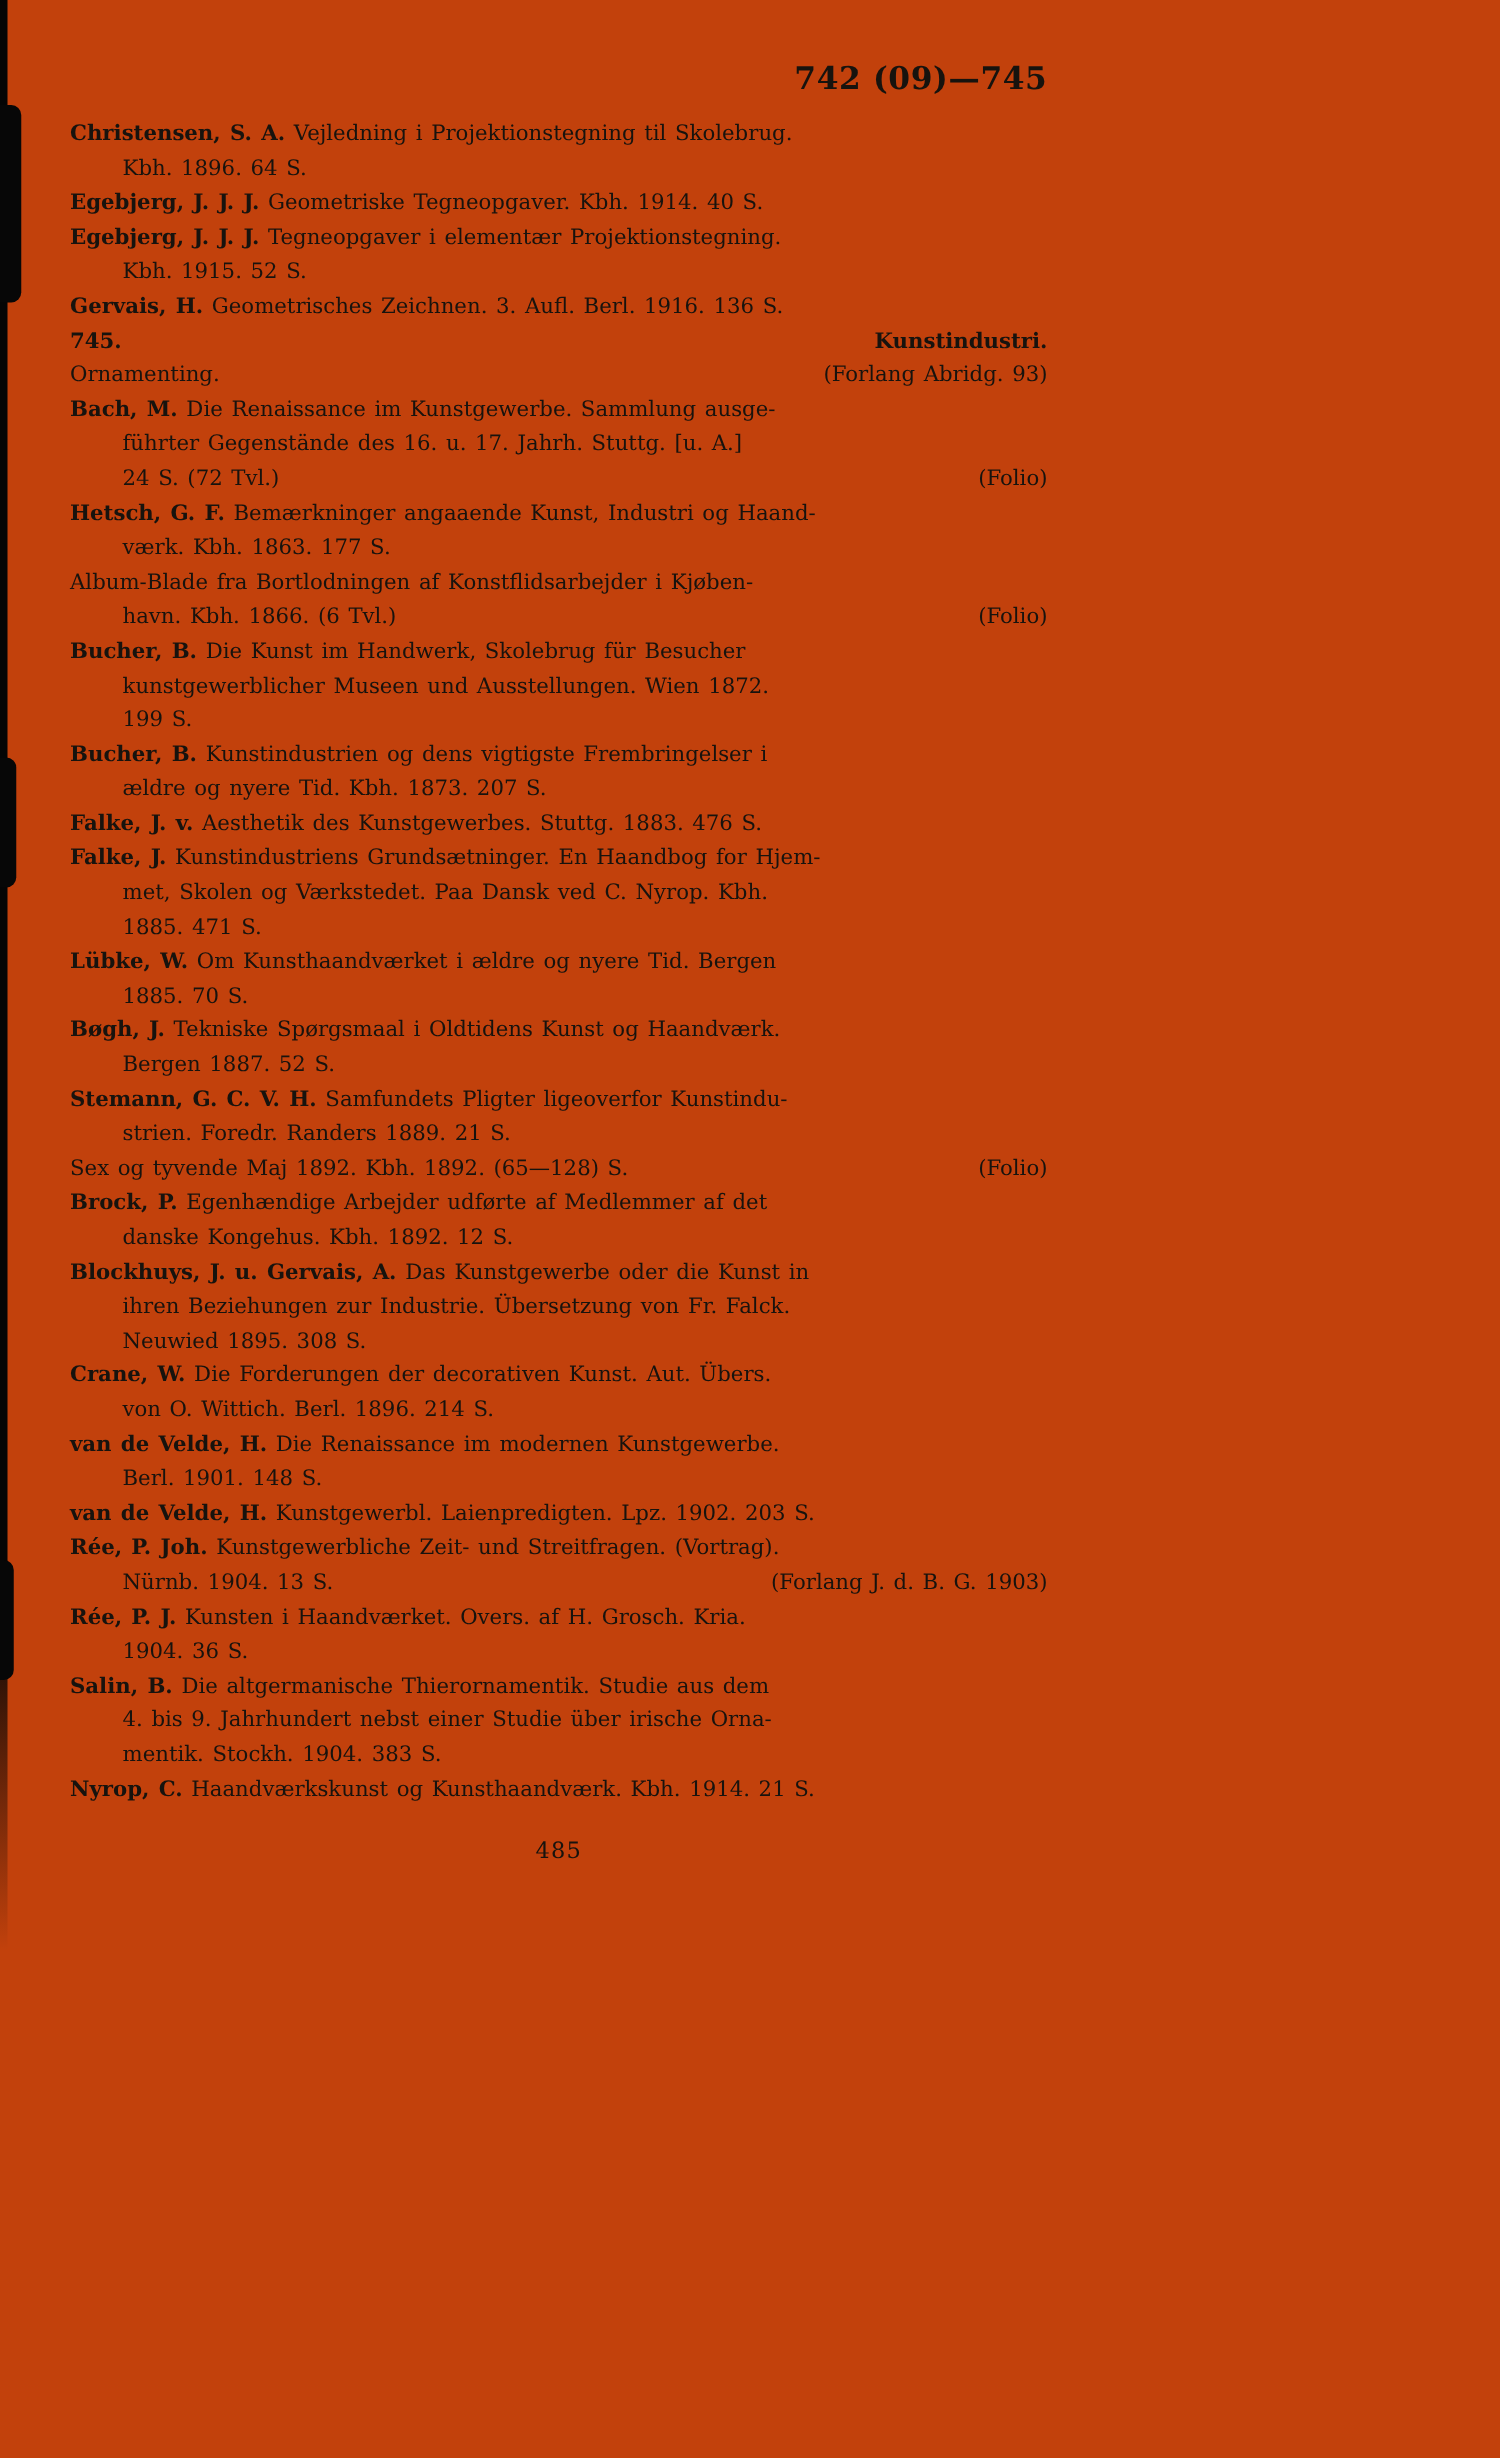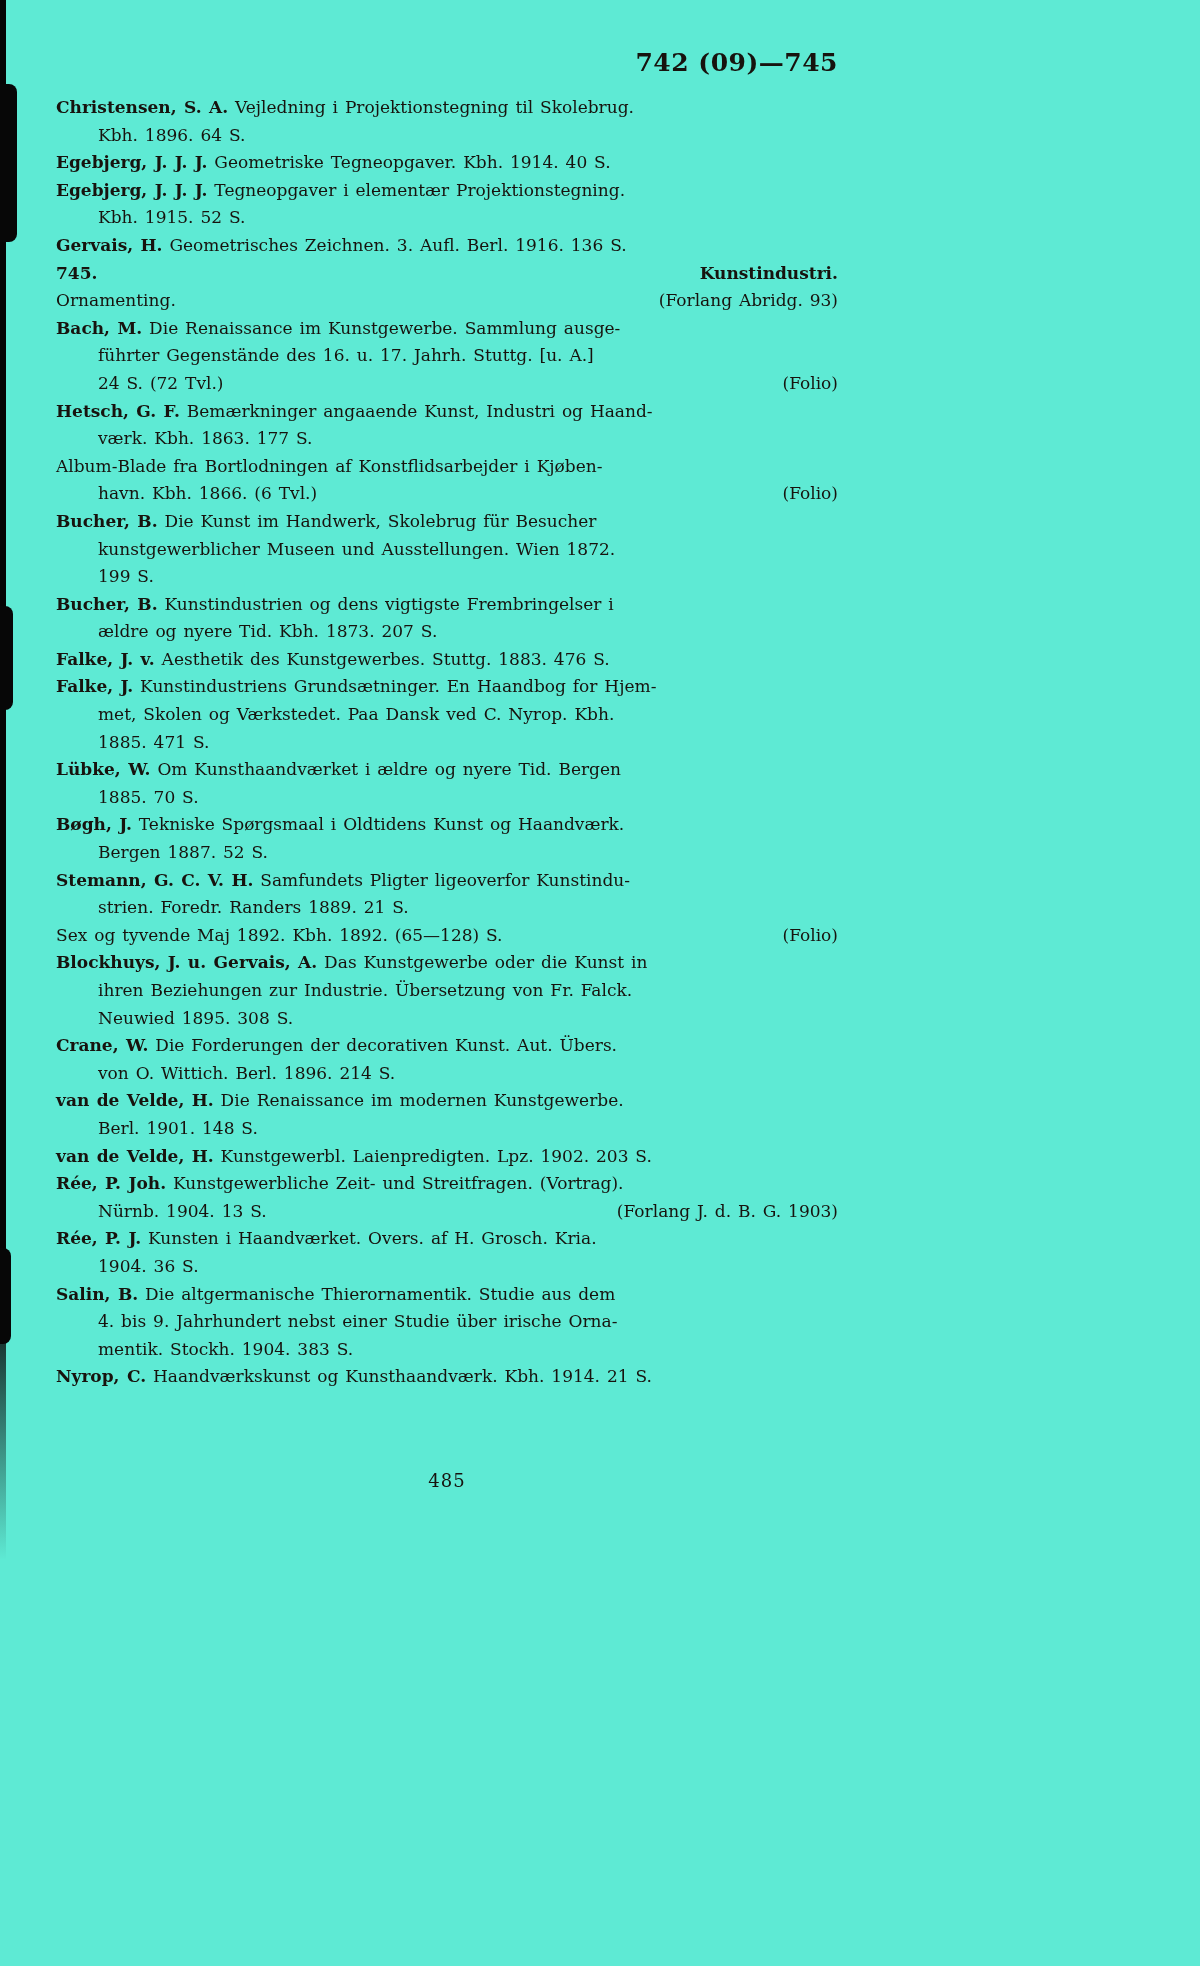"742 (09)—745" .page { background: #5eead4 -> #c2410c }
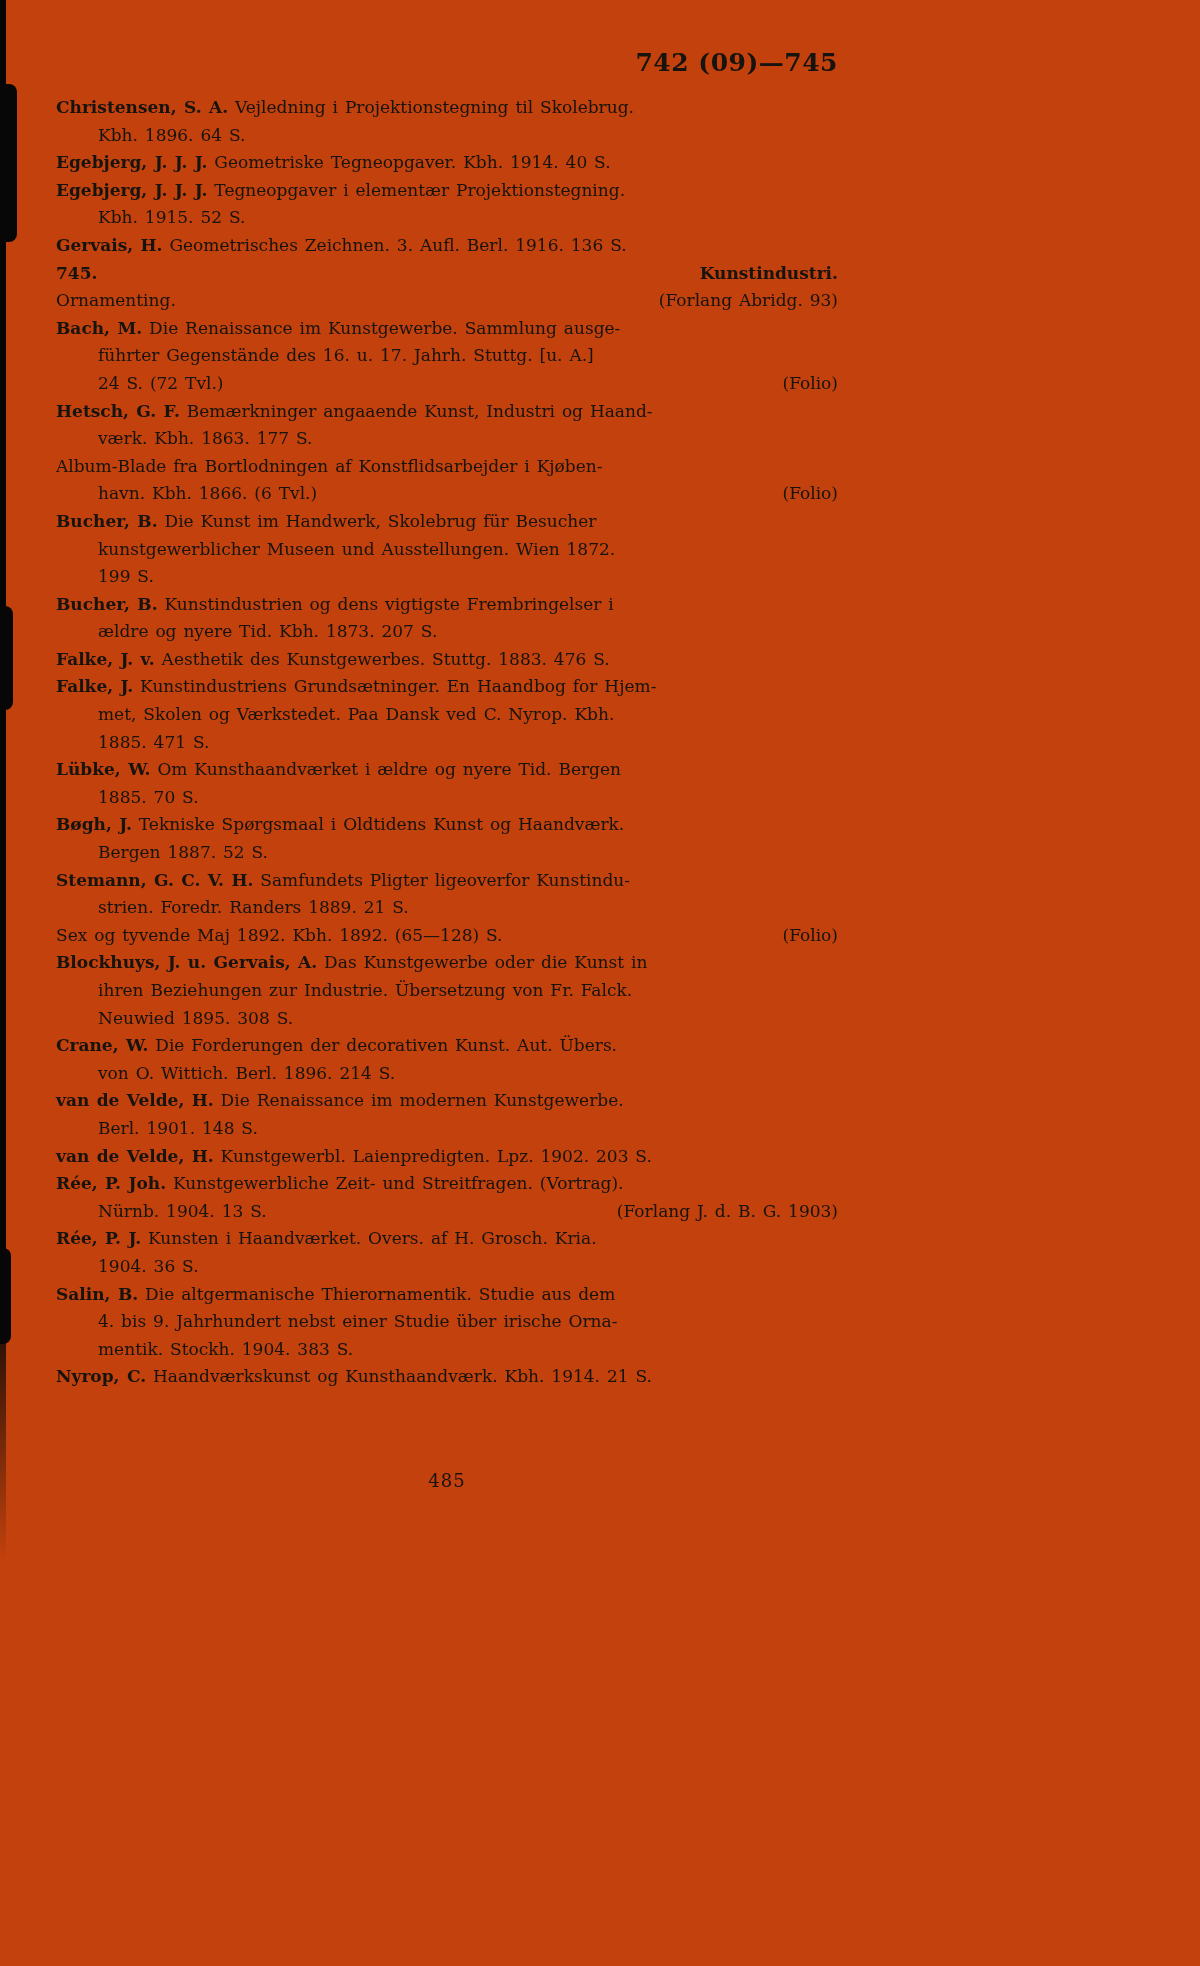"Brock, P. Egenhændige Arbejder udførte" div.entry { html: none -> <div> <div><span><span>Brock, P.</span><span> Egenhændige Arbejder udførte af Medlemmer af det</span></span></div> <div><span><span>danske Kongehus. Kbh. 1892. 12 S.</span></span></div> </div> }
